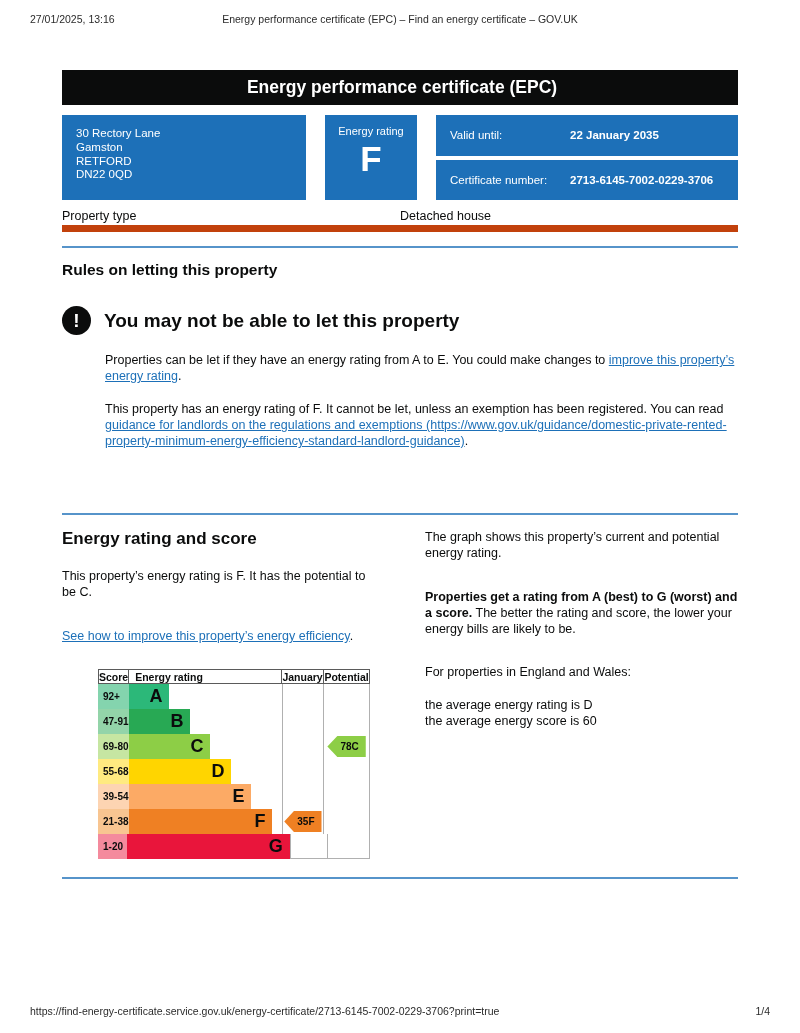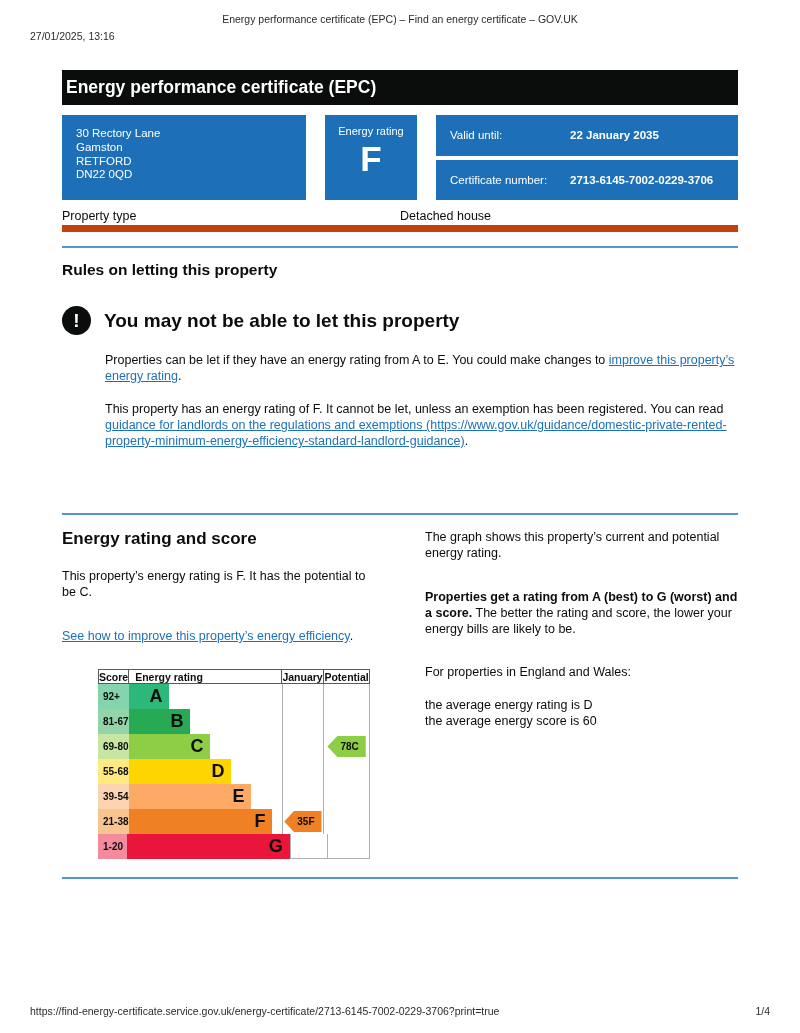"27/01/2025, 13:16" .print-header .ph-date { margin-top: 17px -> none }
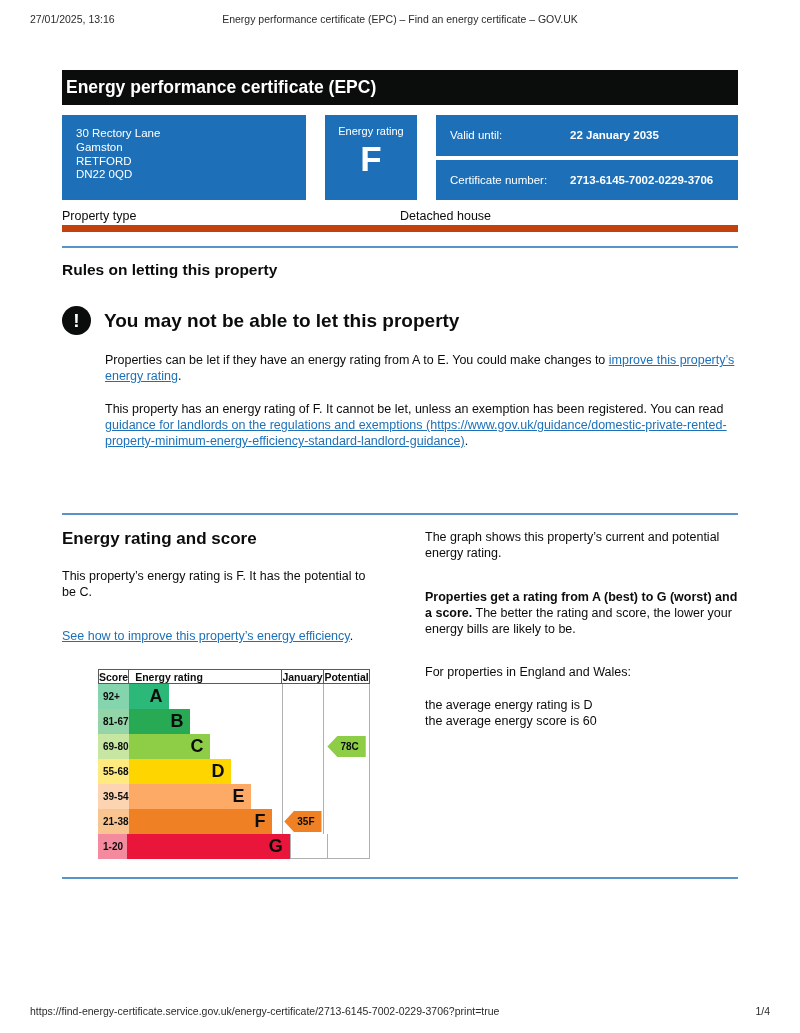"Energy performance certificate (EPC)" .banner { text-align: none -> center }
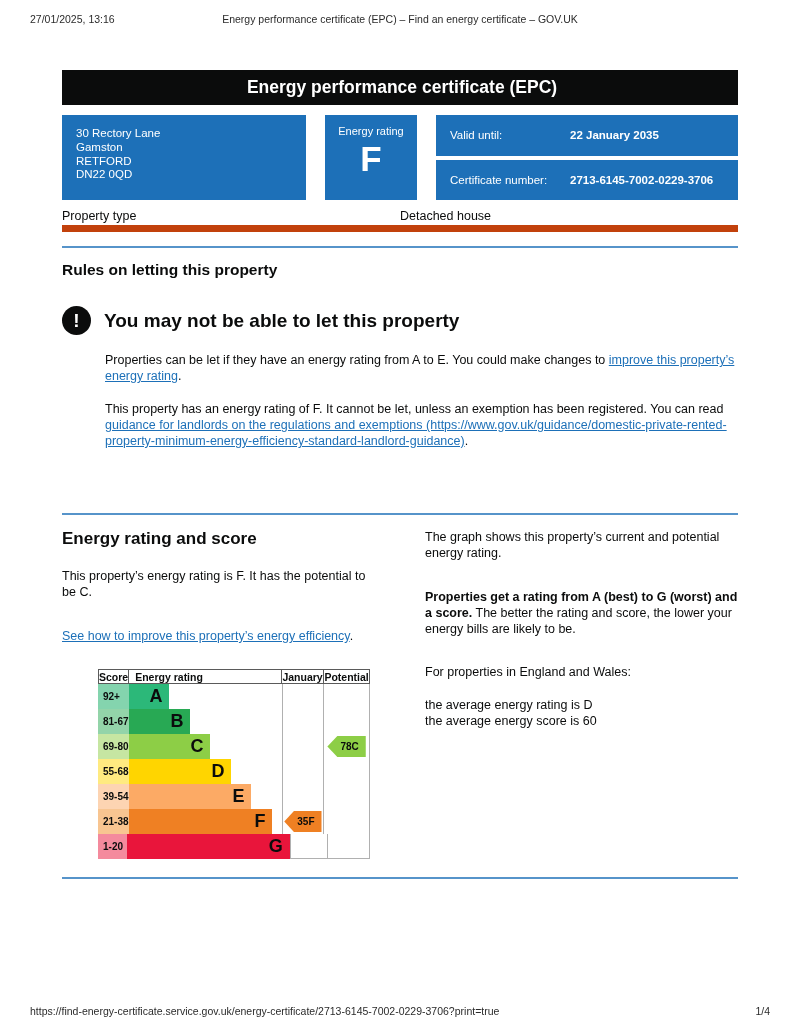"81-67" div.epc-score { text: 81-67 -> 47-91 }
